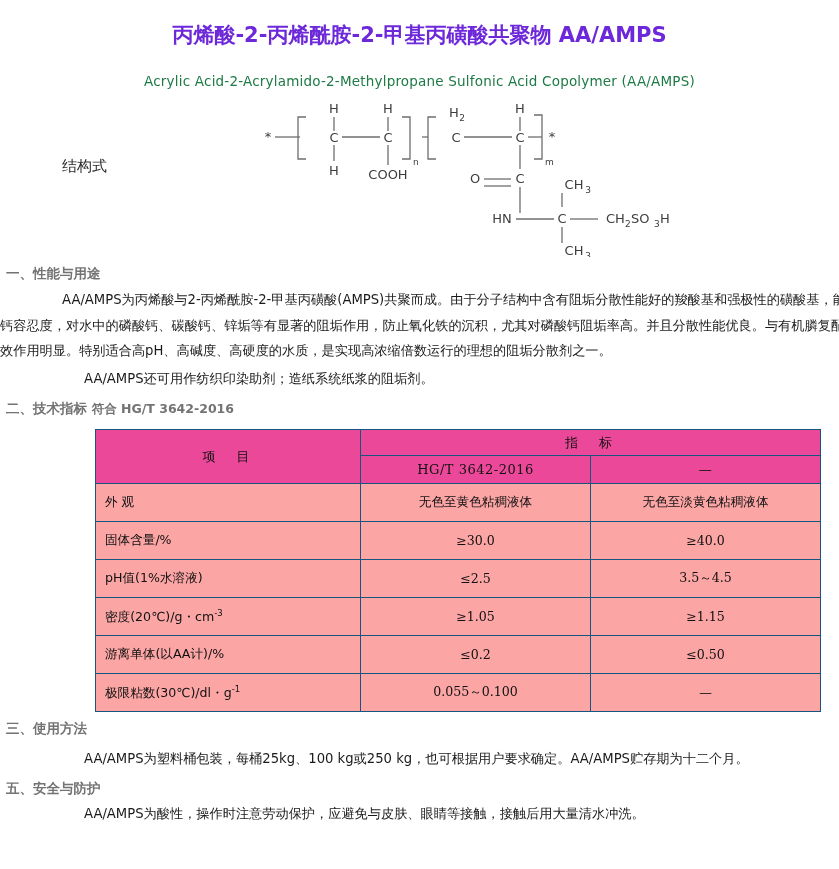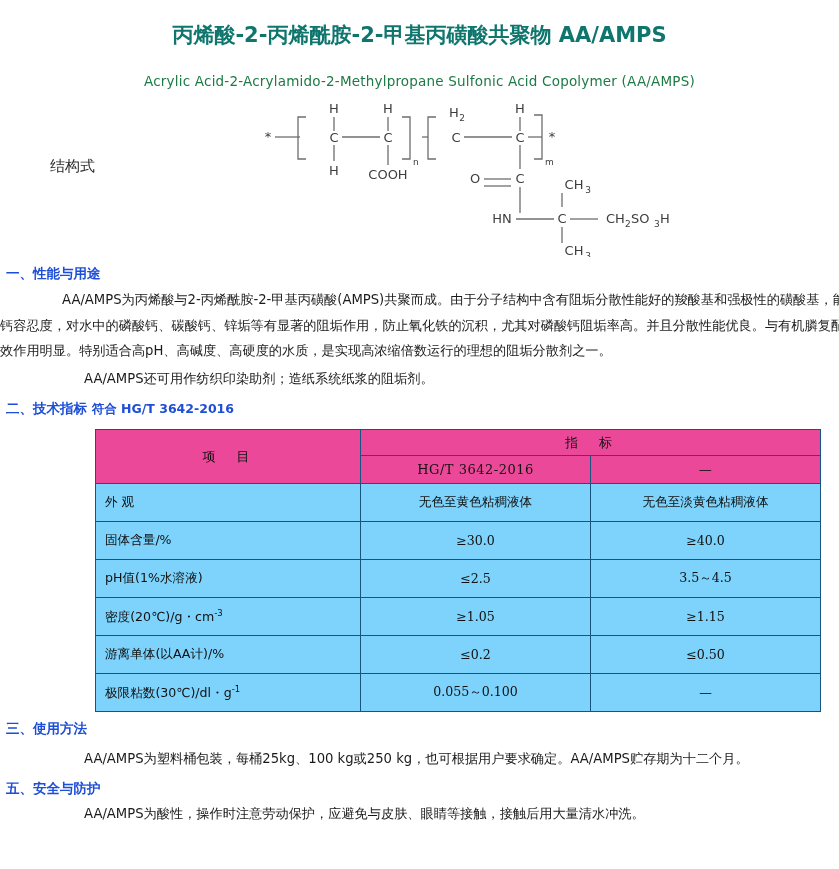"丙烯酸-2-丙烯酰胺-2-甲基丙磺酸共聚物 AA/AMPS" .title-cn { color: #0f766e -> #6d28d9 }
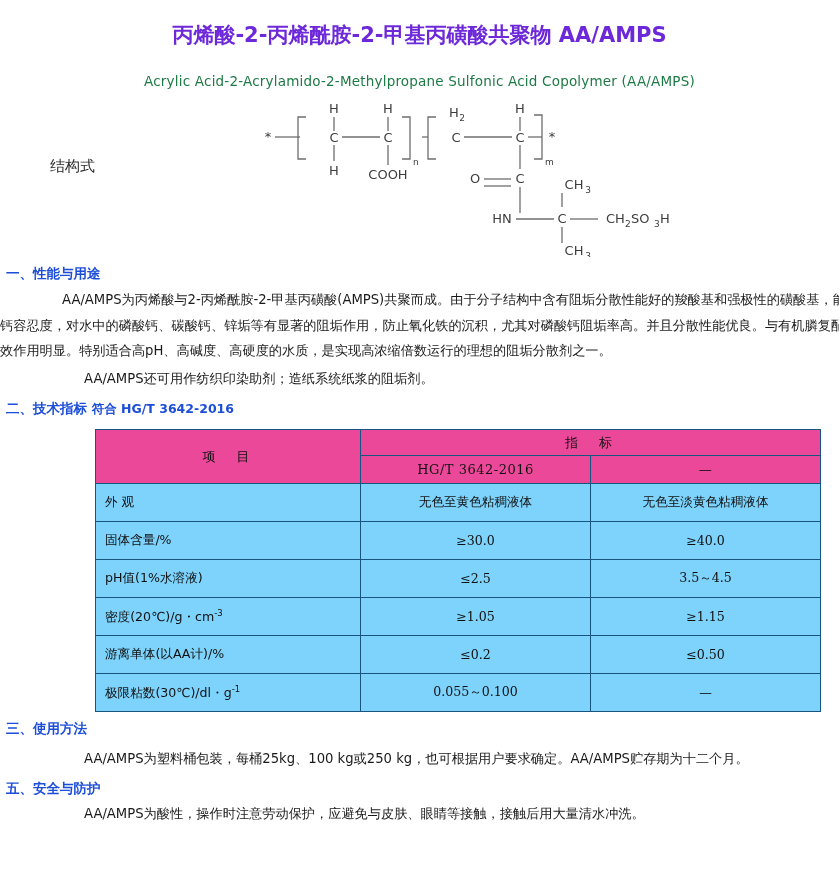"结构式" .struct-label { left: 50px -> 62px }
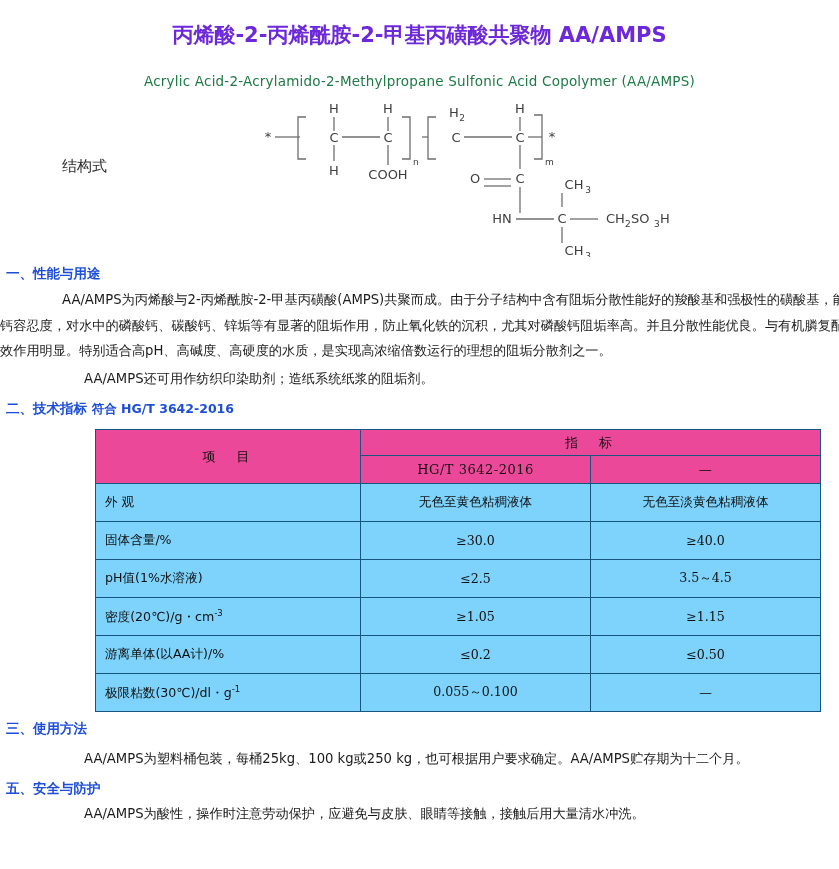"一、性能与用途" .sec-head { color: #1d4ed8 -> #737373 }
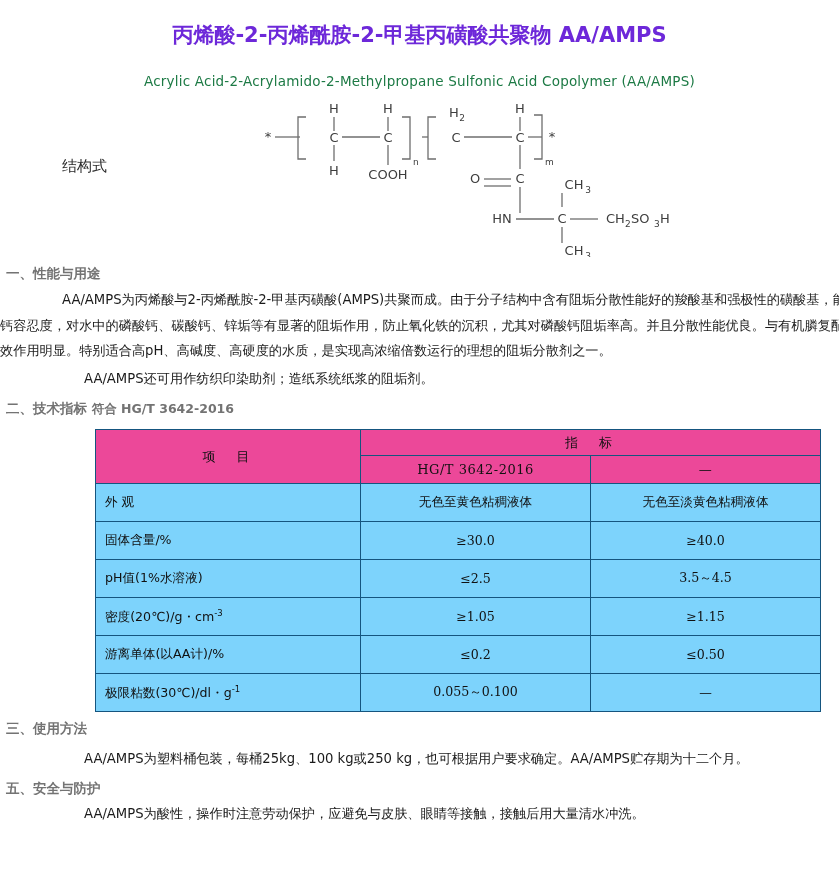"外 观" table.spec td { background: #7dd3fc -> #fca5a5 }
